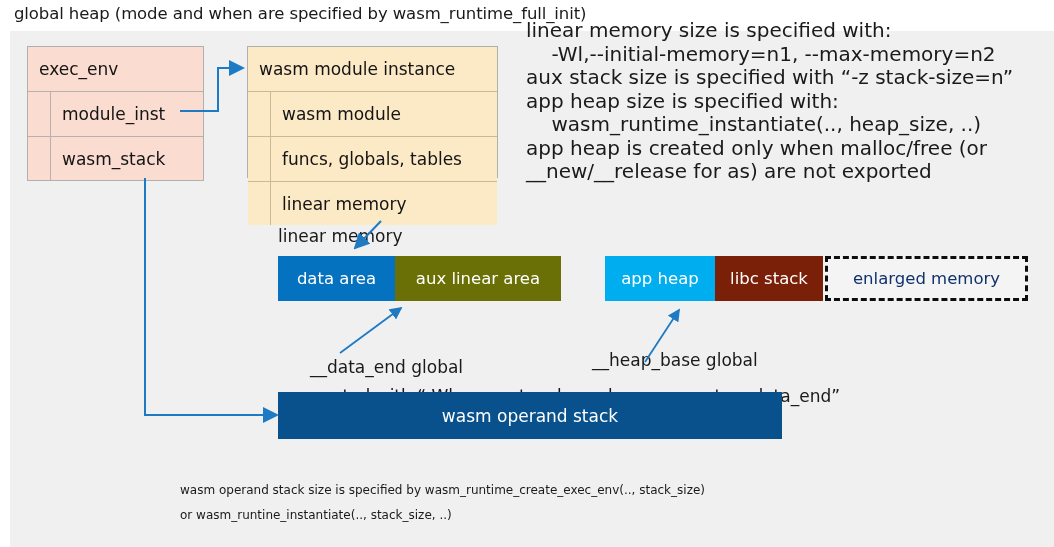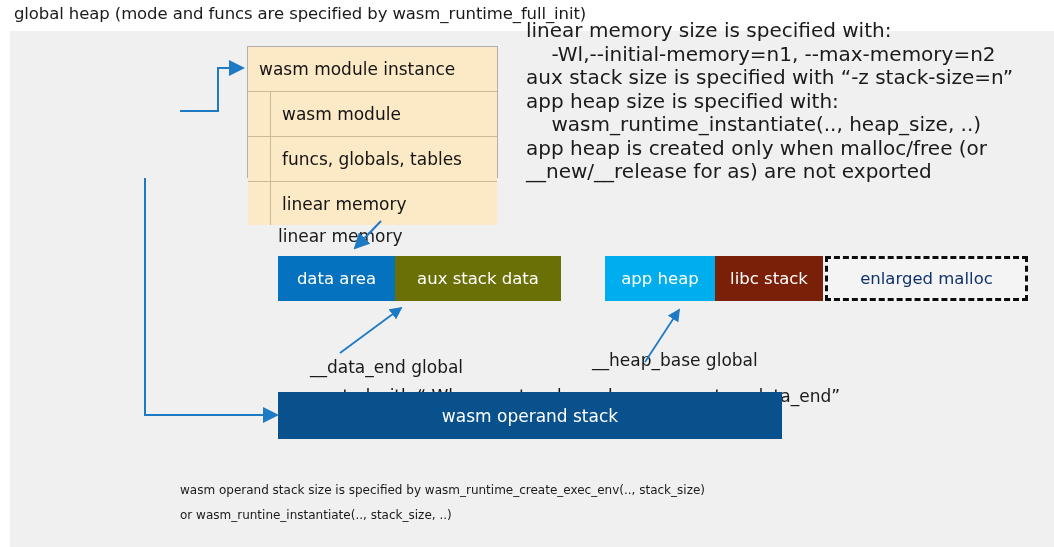"global heap (mode and funcs" div { text: funcs -> when }
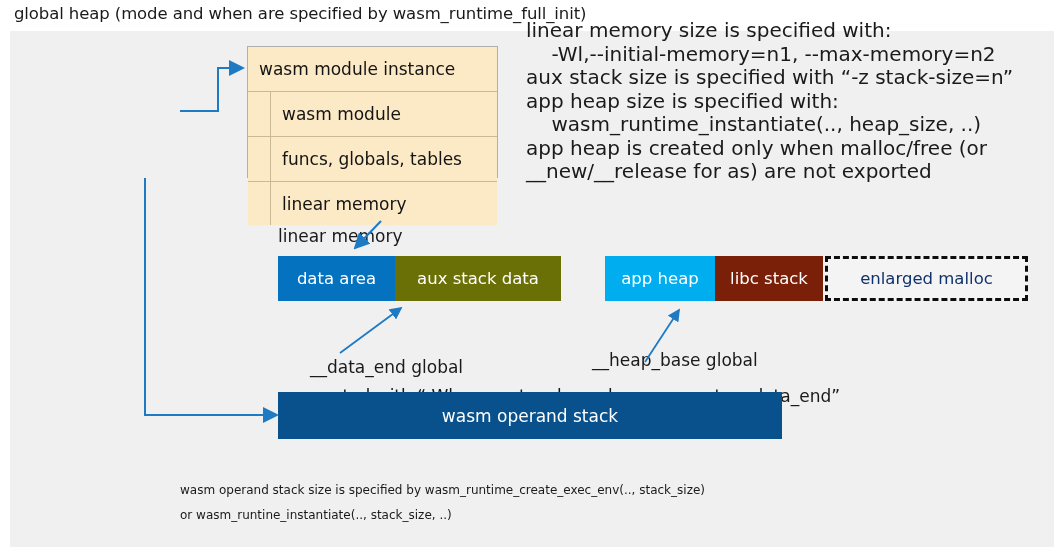"exec_env" div.tbl { html: none -> <div> <div> <span>exec_env</span> </div> <div> <div></div> <div>module_inst</div> </div> <div> <div></div> <div>wasm_stack</div> </div> </div> }
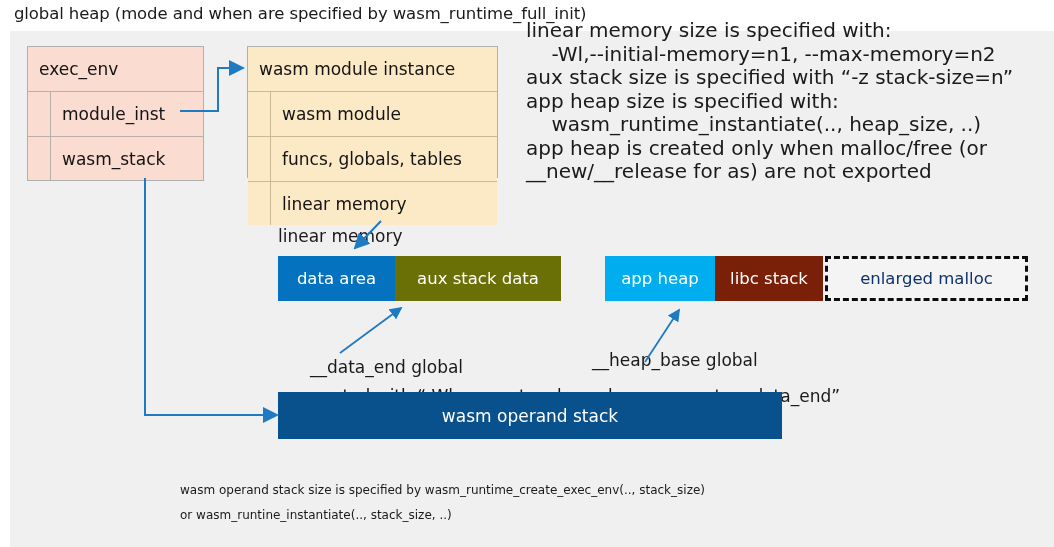"aux stack data" div.seg { text: stack data -> linear area }
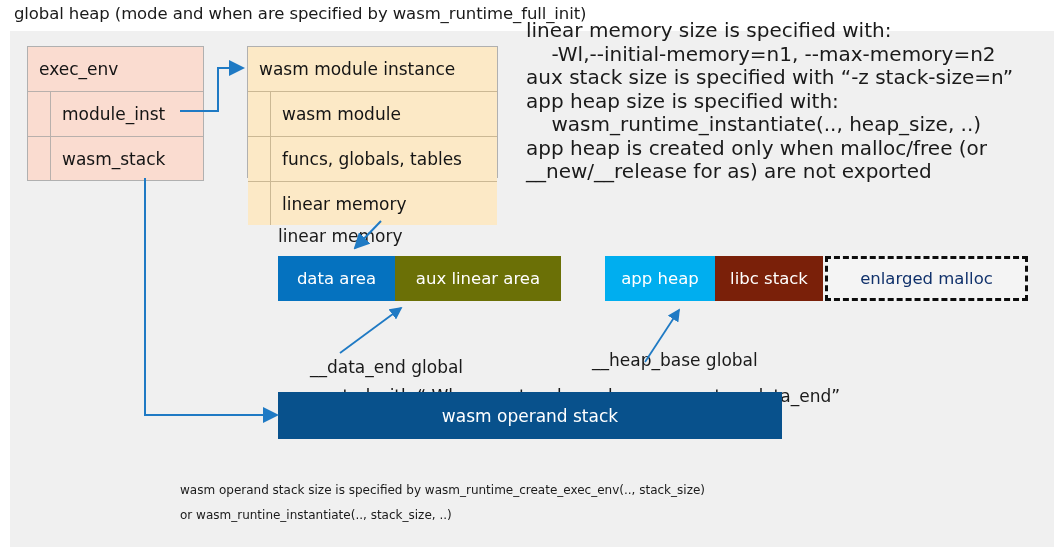"enlarged malloc" div.seg { text: malloc -> memory }
